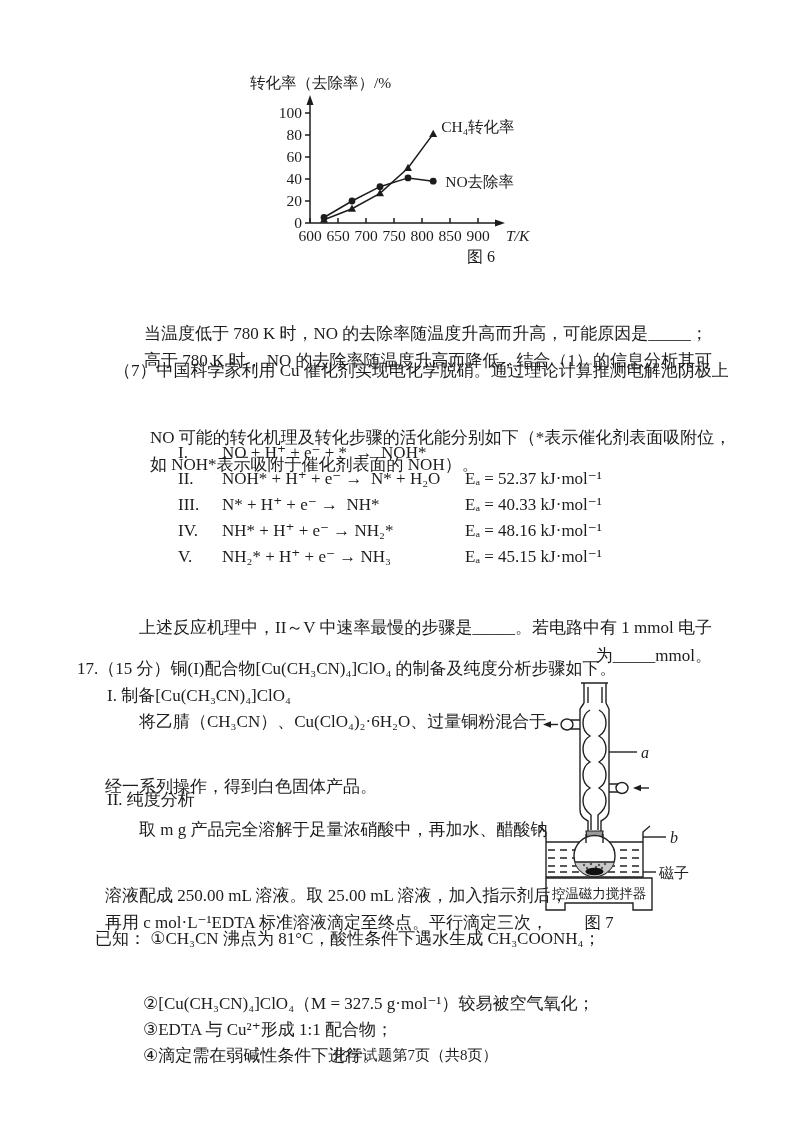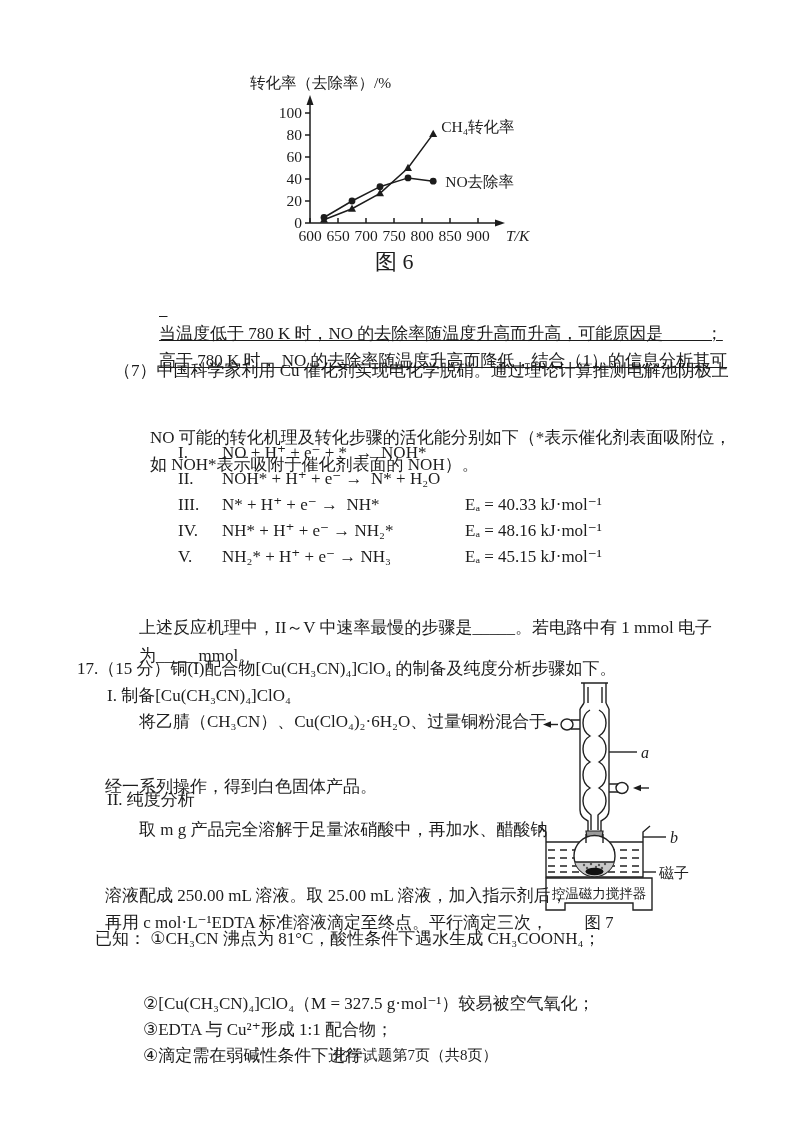"图 6" #fig6cap { font-size: 22px -> 16px; text-align: left -> right }
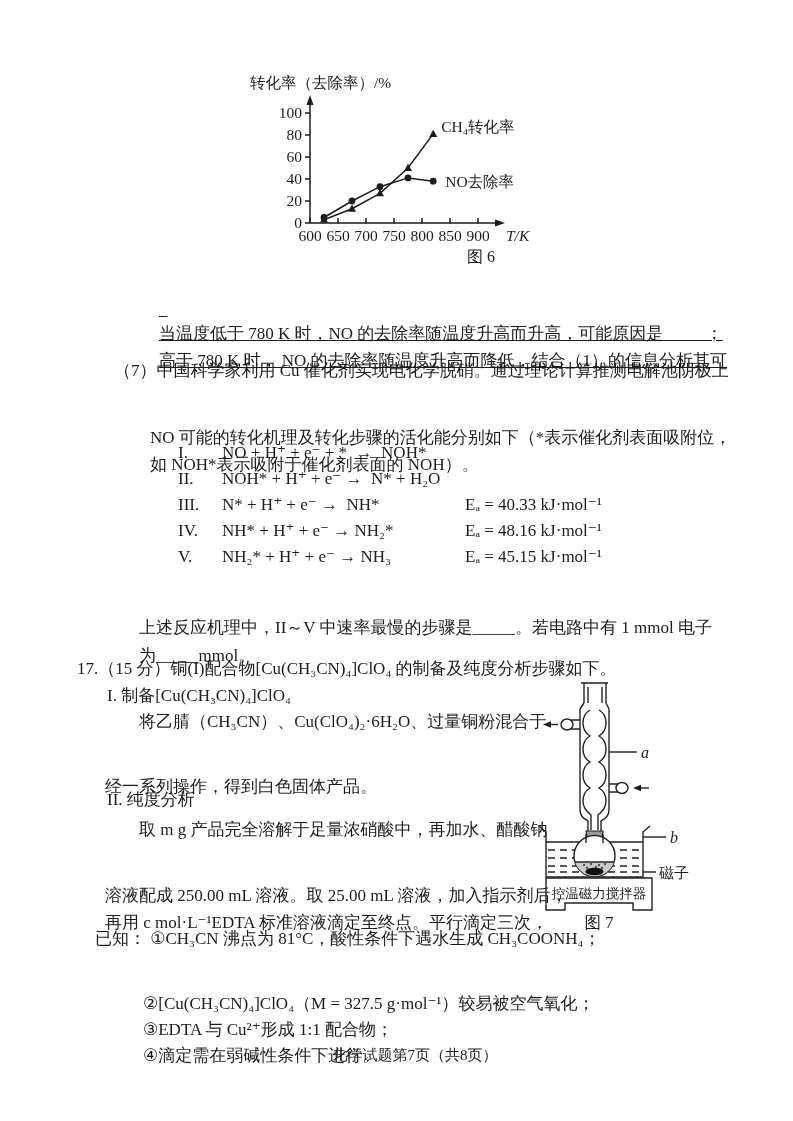"当温度低于 780 K 时，NO" div.t { left: 159px -> 144px; text-decoration: underline -> none }
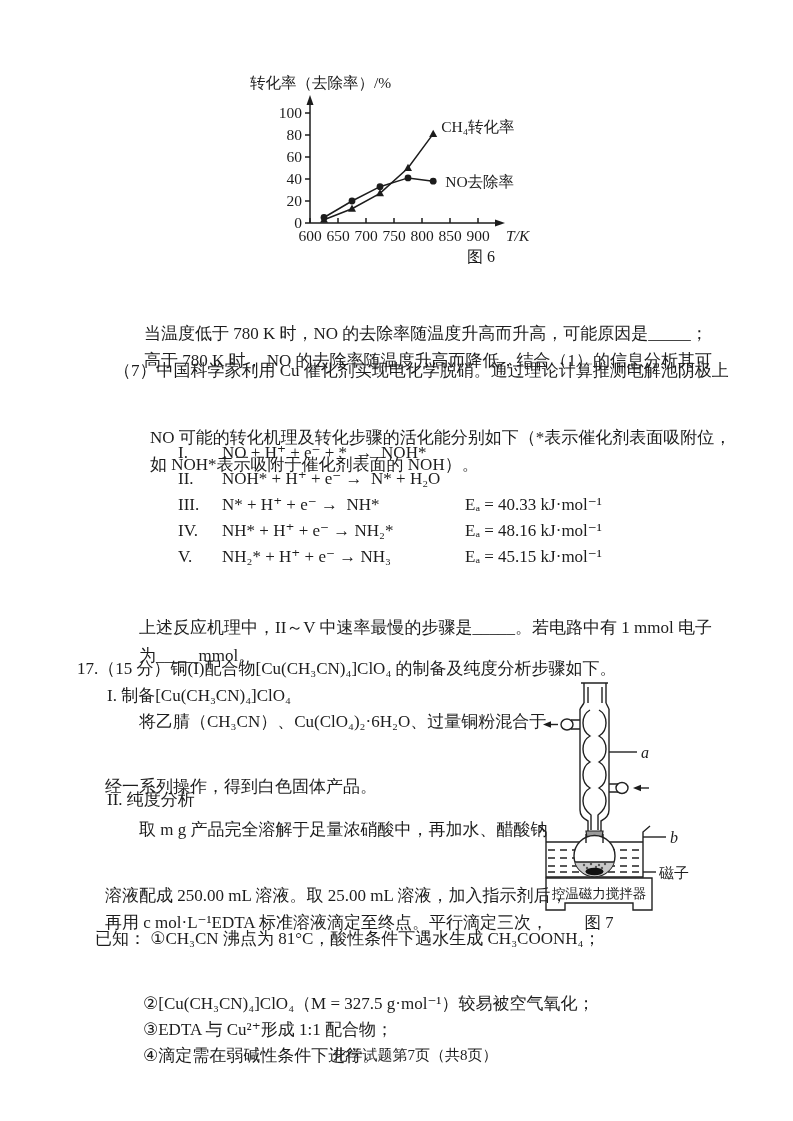"Eₐ = 52.37 kJ·mol⁻¹" span.mea { html: none -> <span>Eₐ = 52.37 kJ·mol⁻¹</span> }
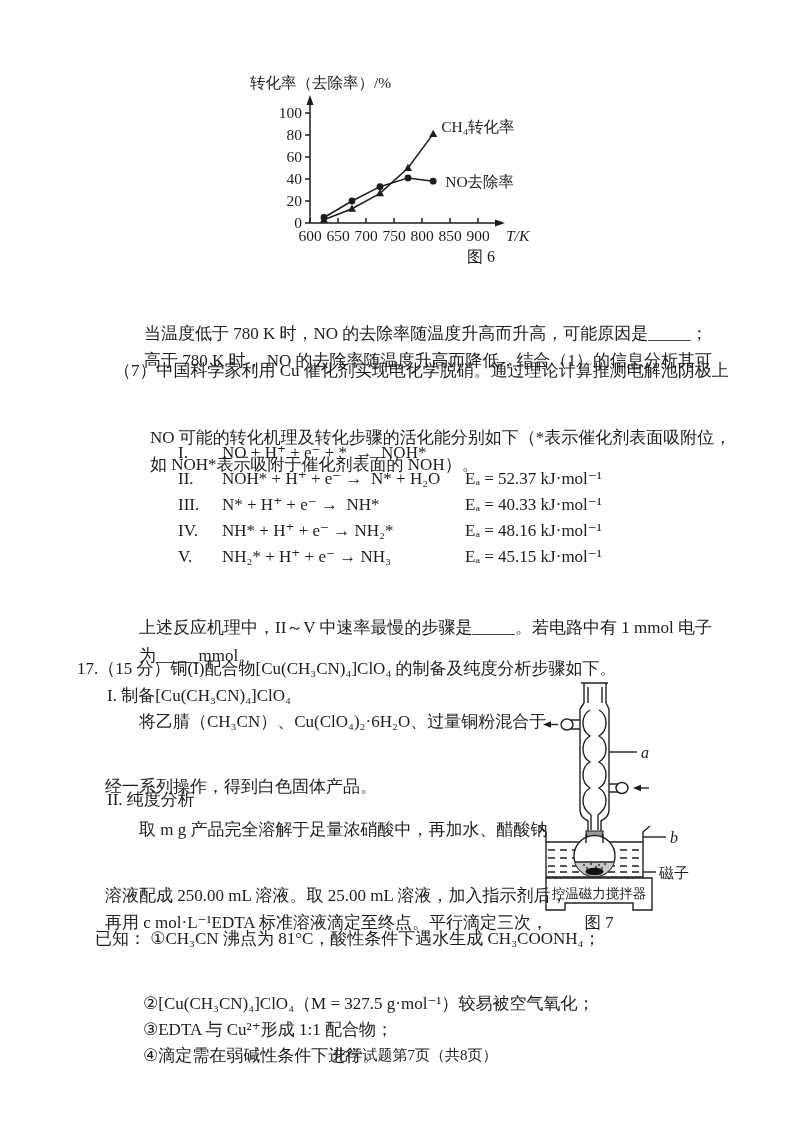"上述反应机理中，II～V 中速率最慢的步骤是_____。若电路中有 1 mmol" .lh28 .tl { text-align: none -> right }
